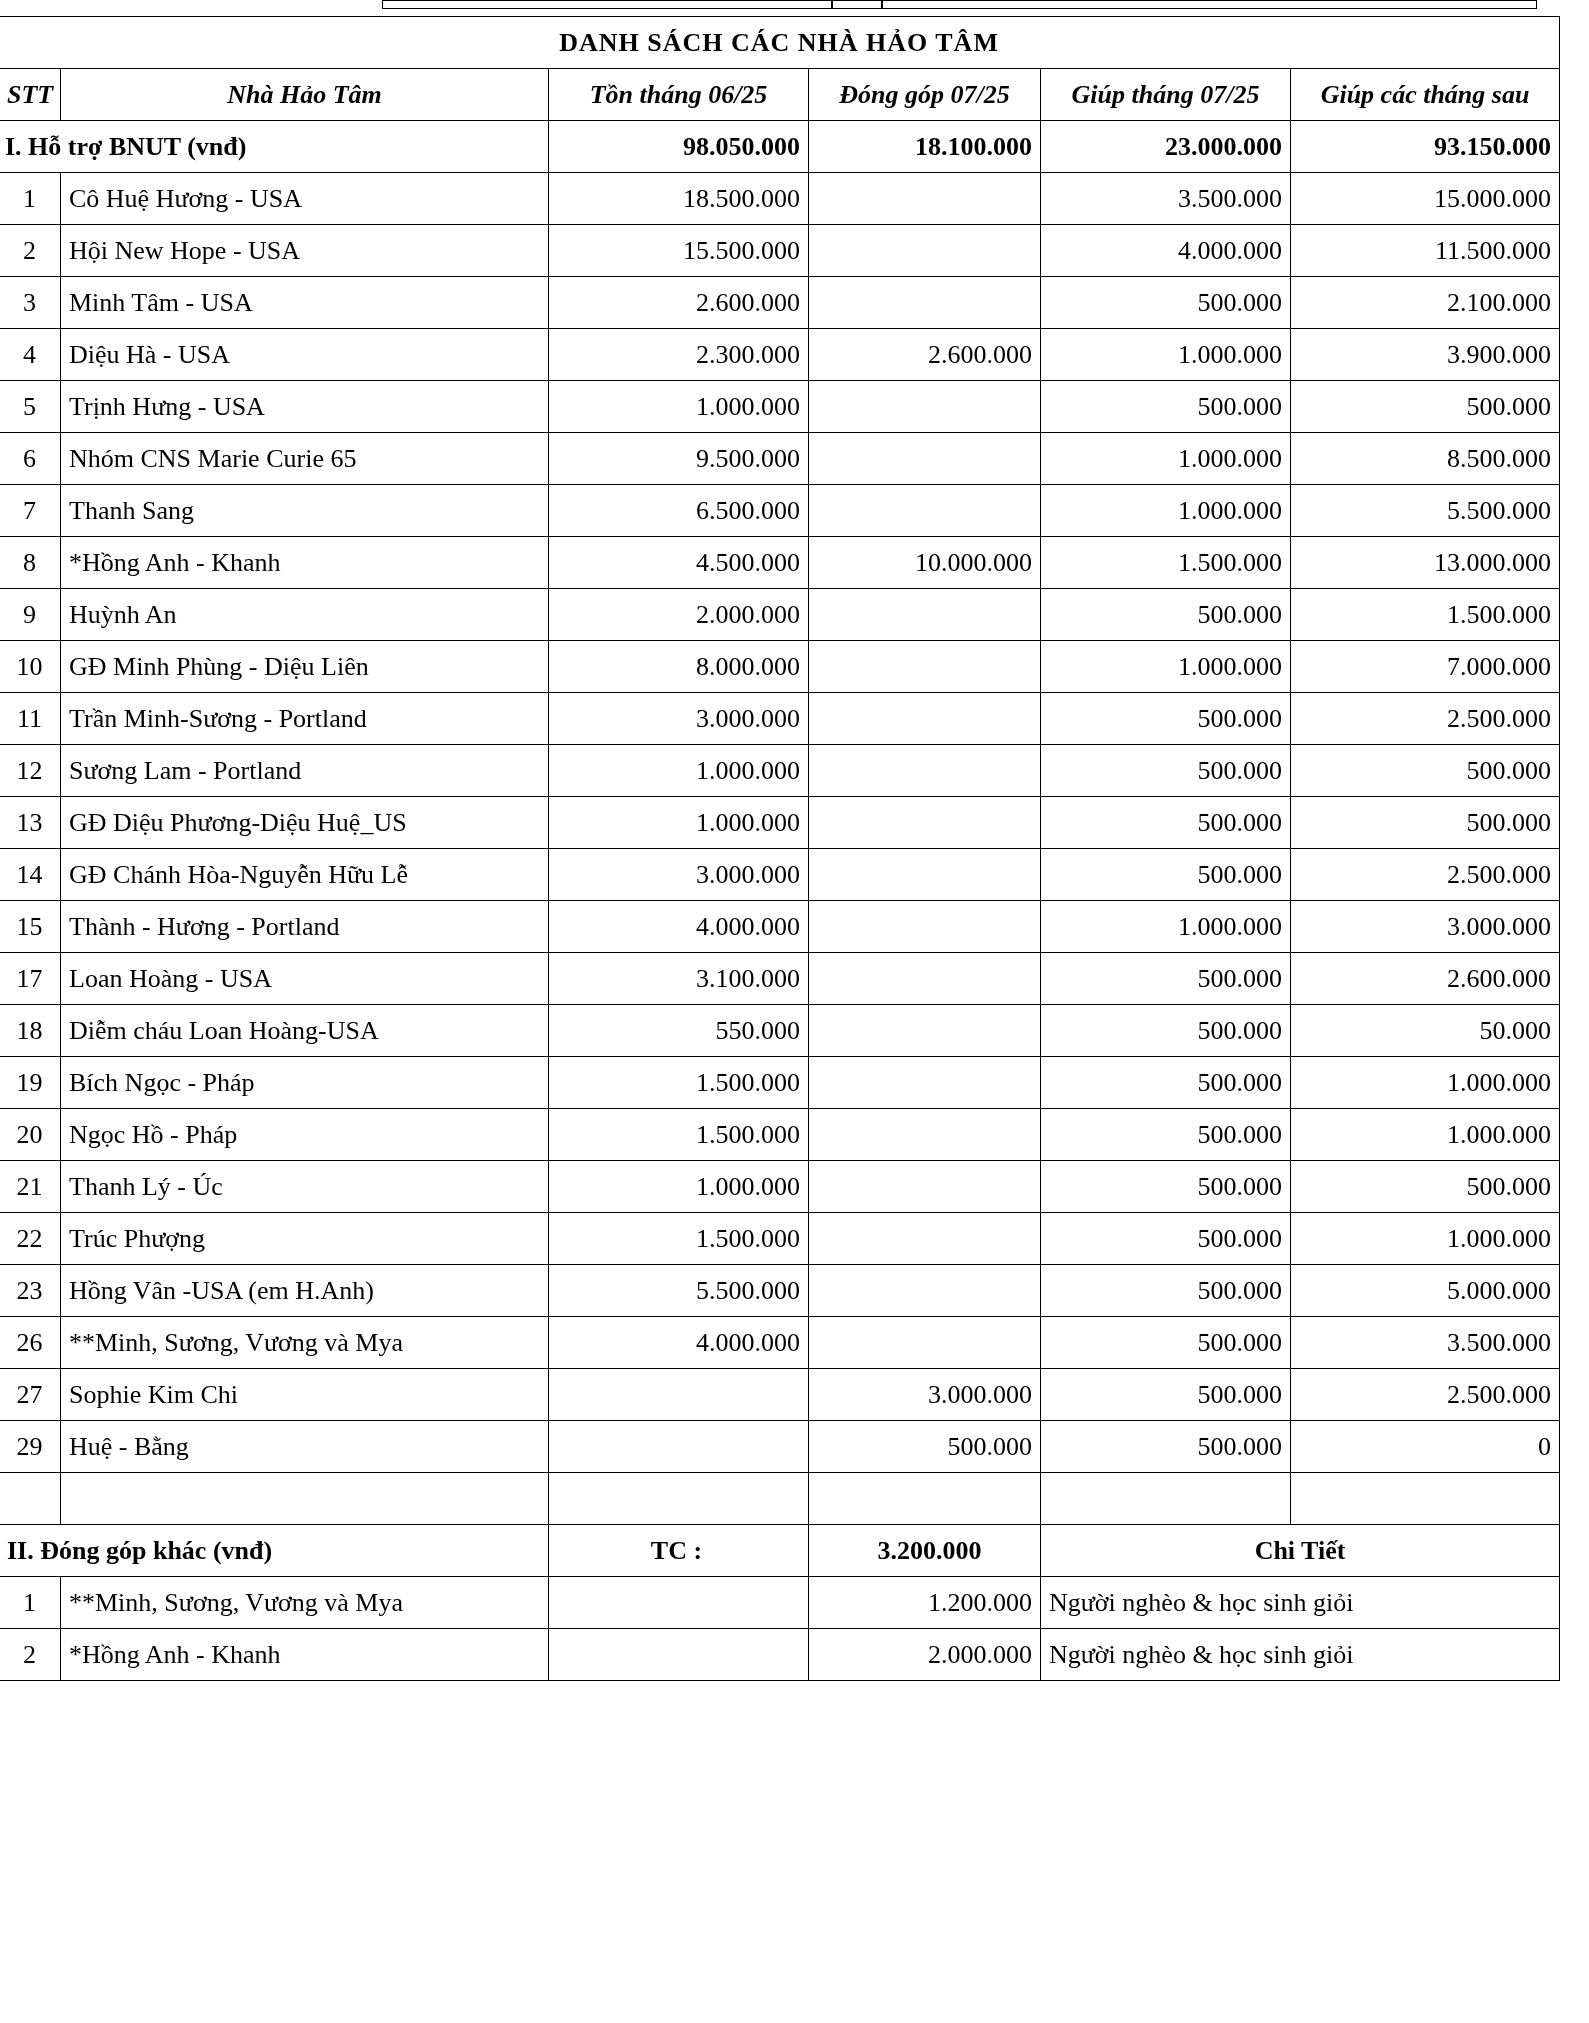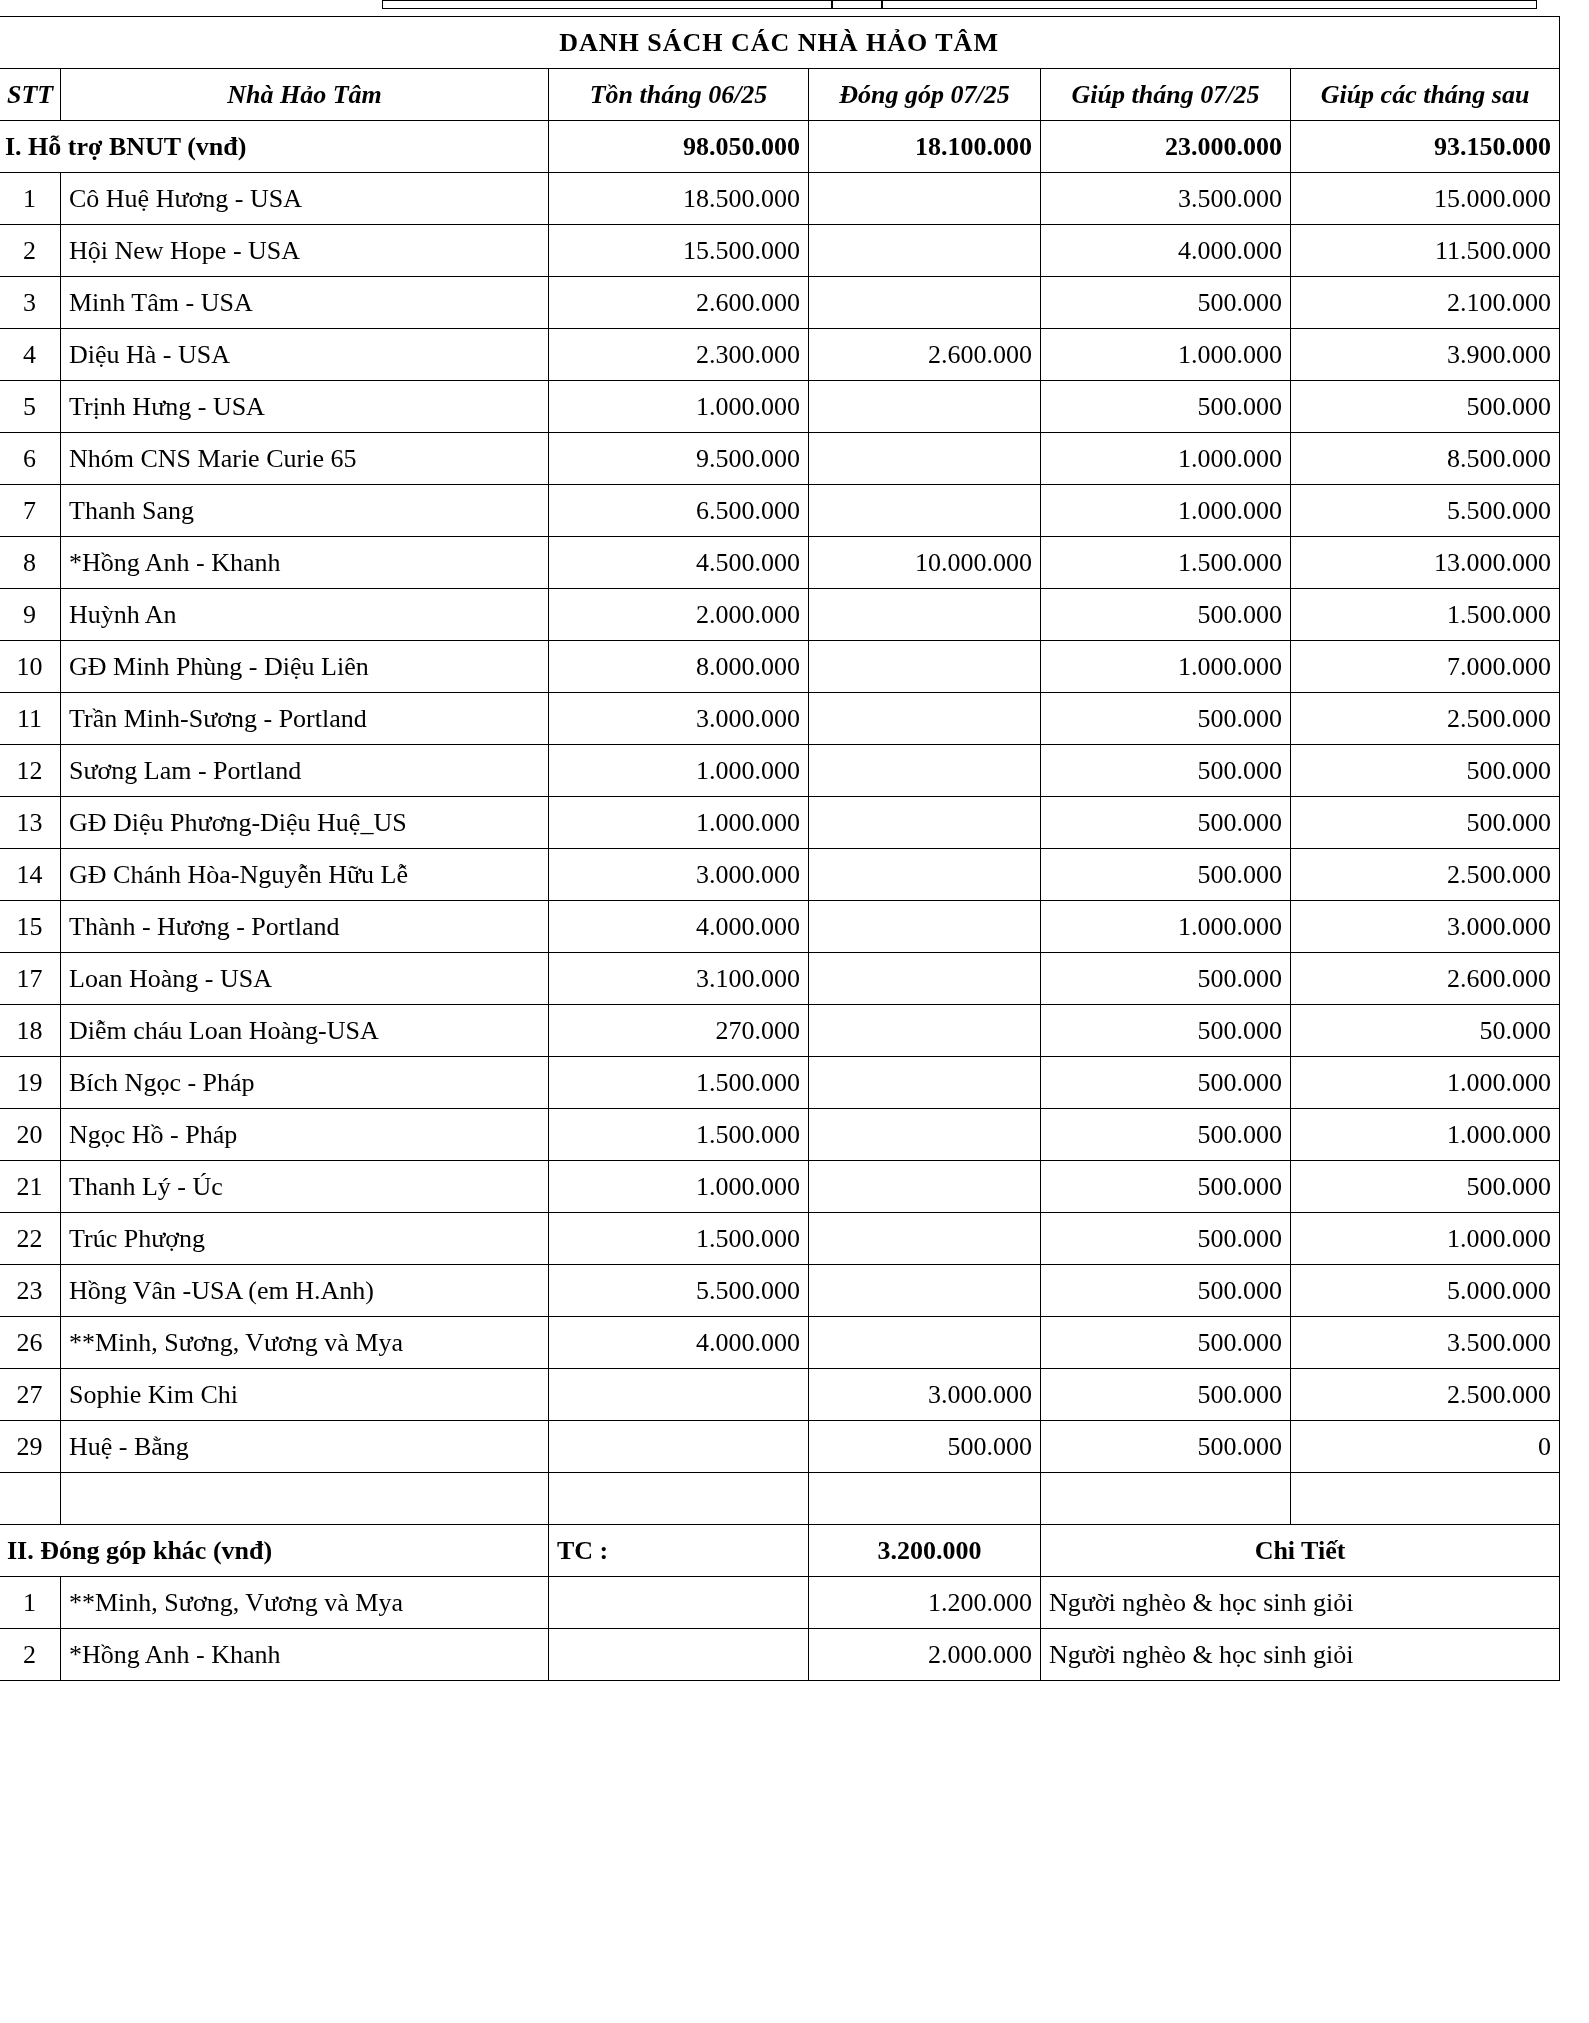"270.000" td.num { text: 270.000 -> 550.000 }
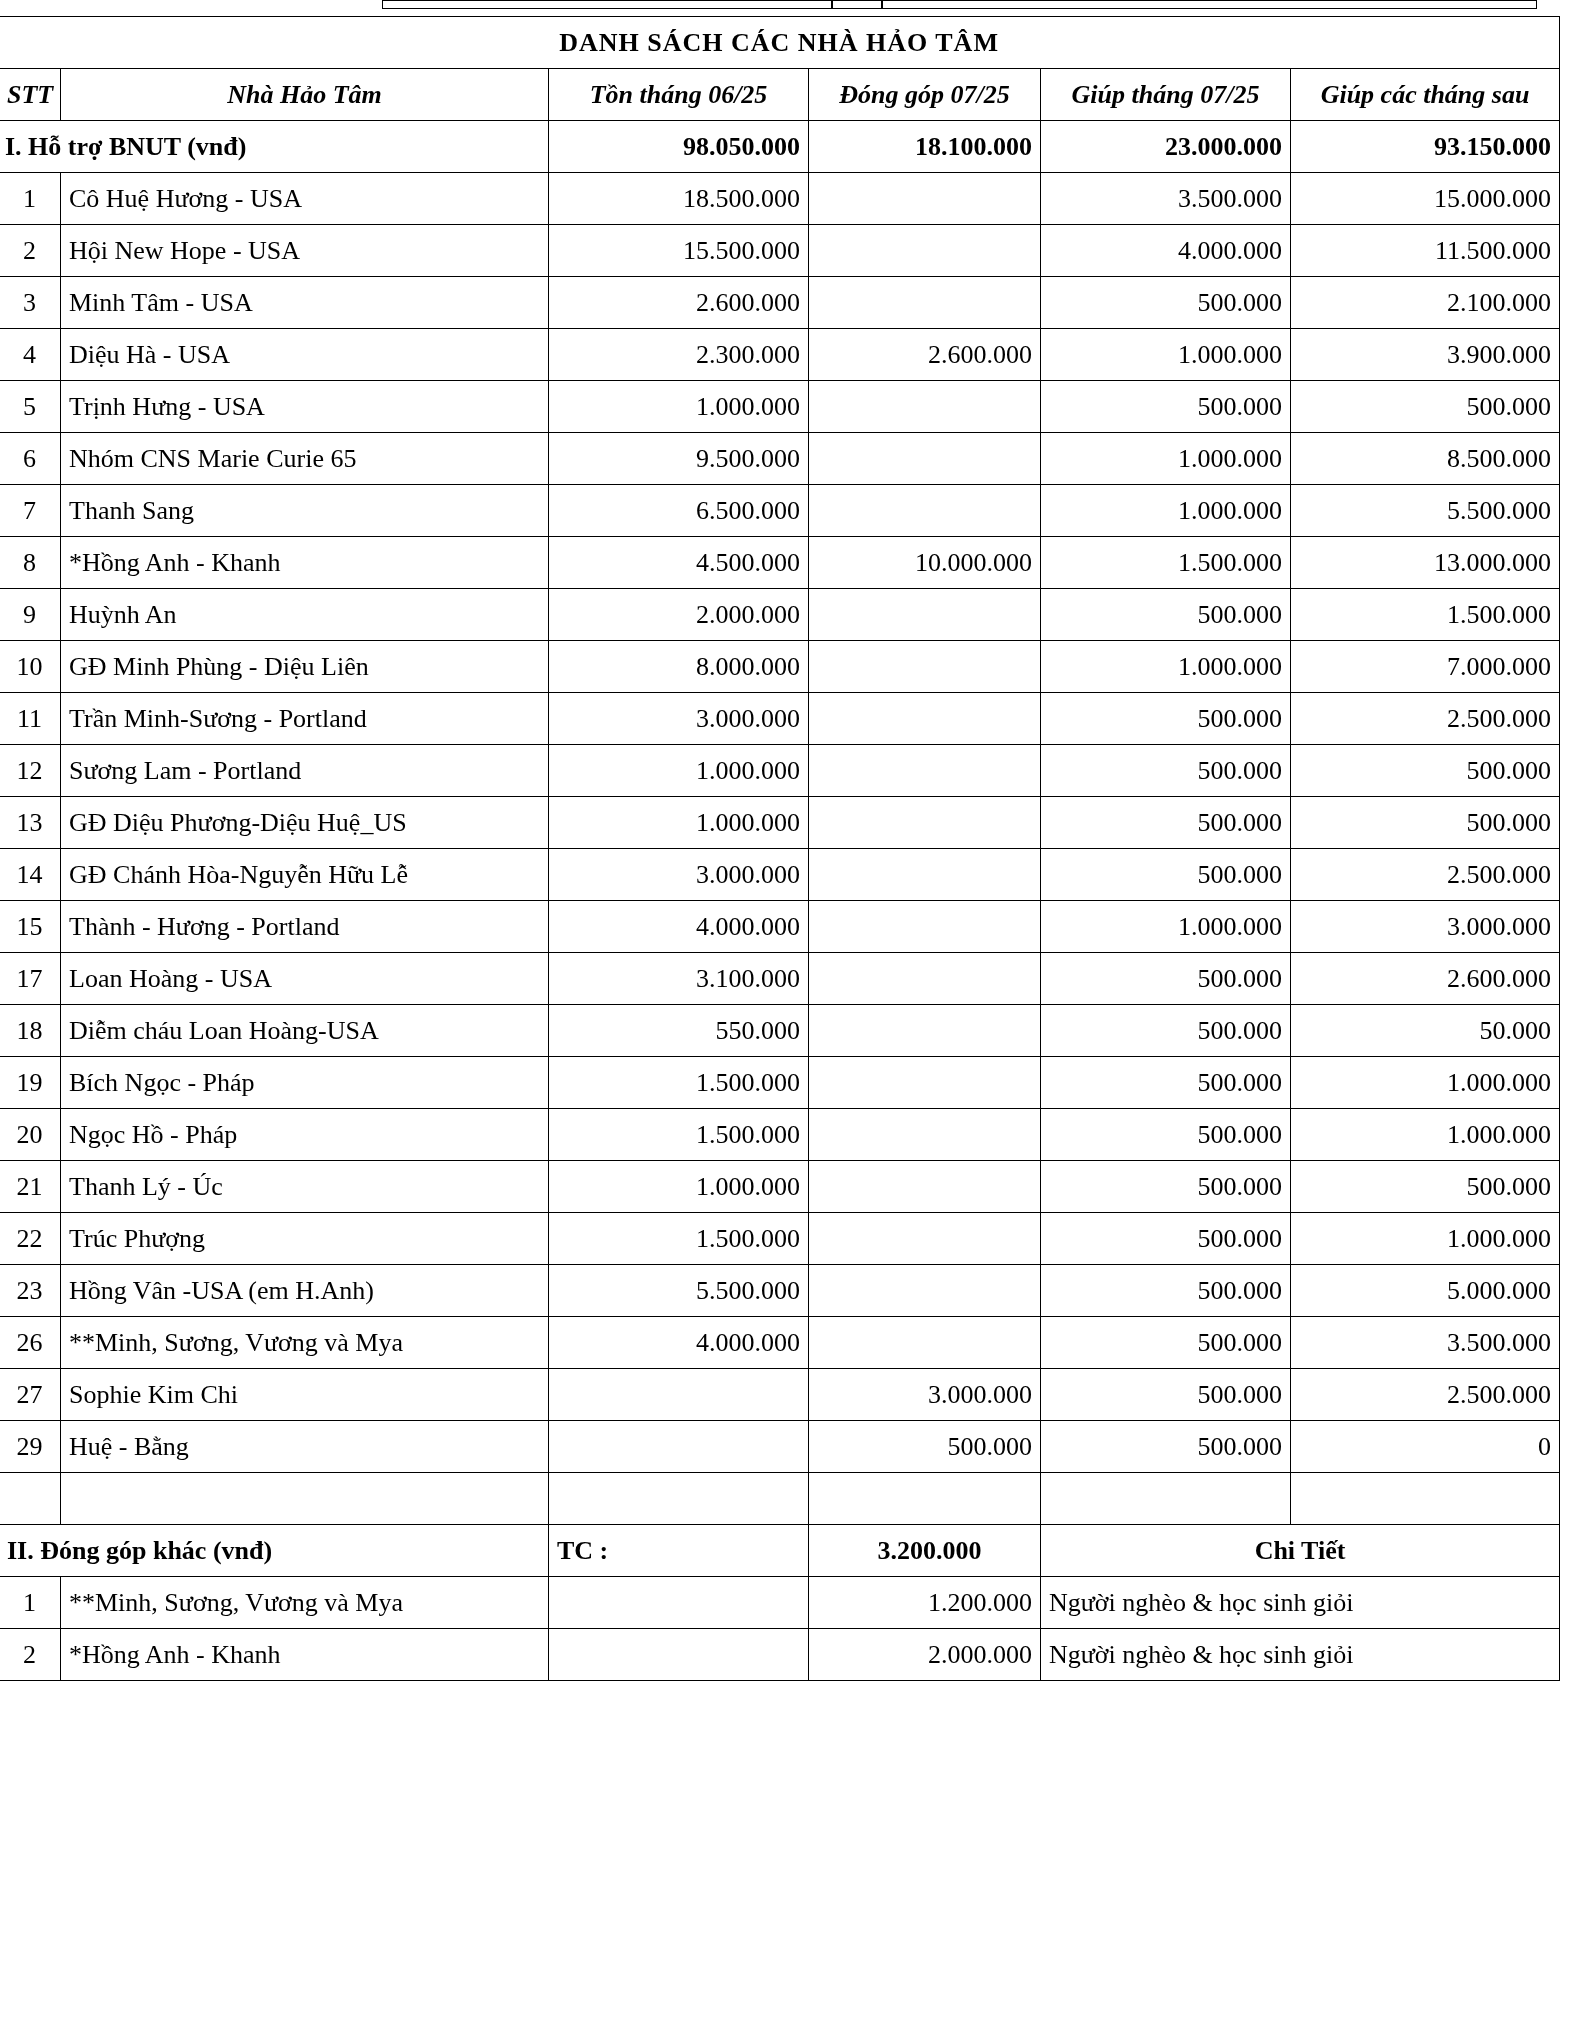"TC :" .tc-row td.tc-label { text-align: left -> center }
